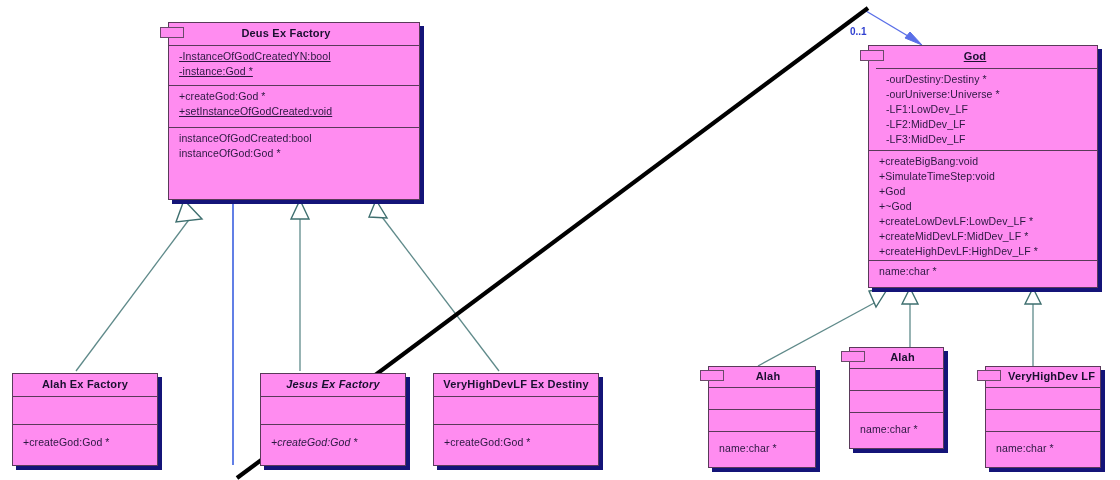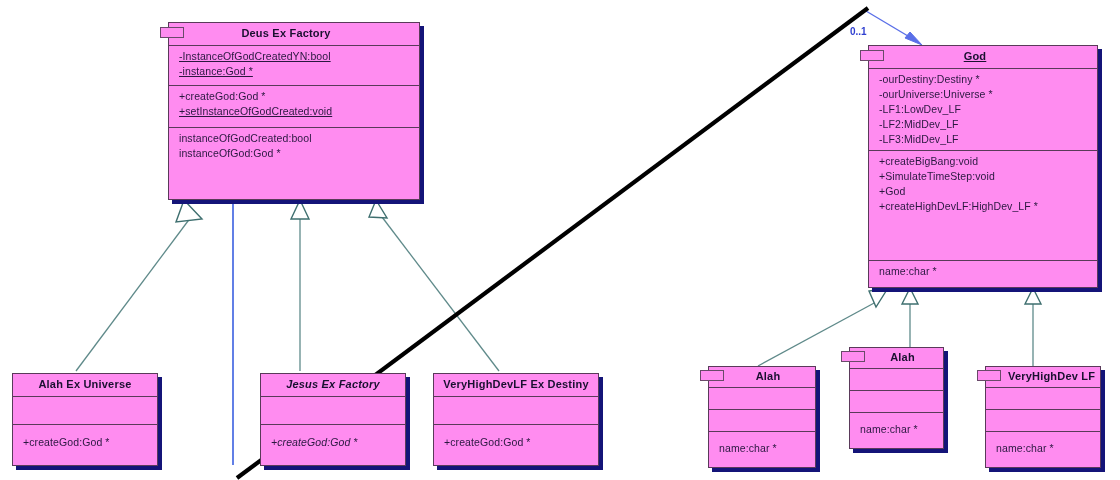"-ourDestiny:Destiny *" div.compartment { margin-left: none -> 7px }
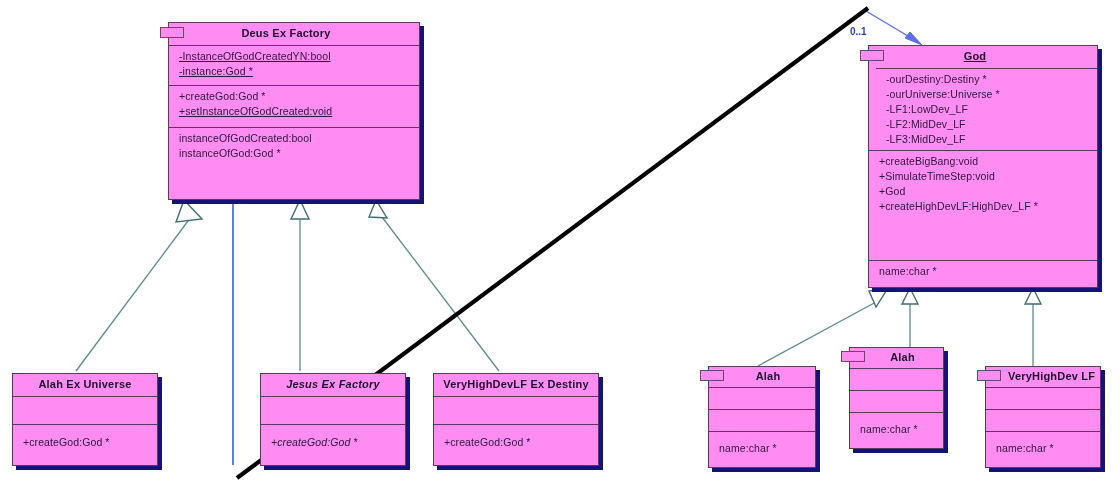"+~God" div.member { html: none -> <div>+~God</div> }
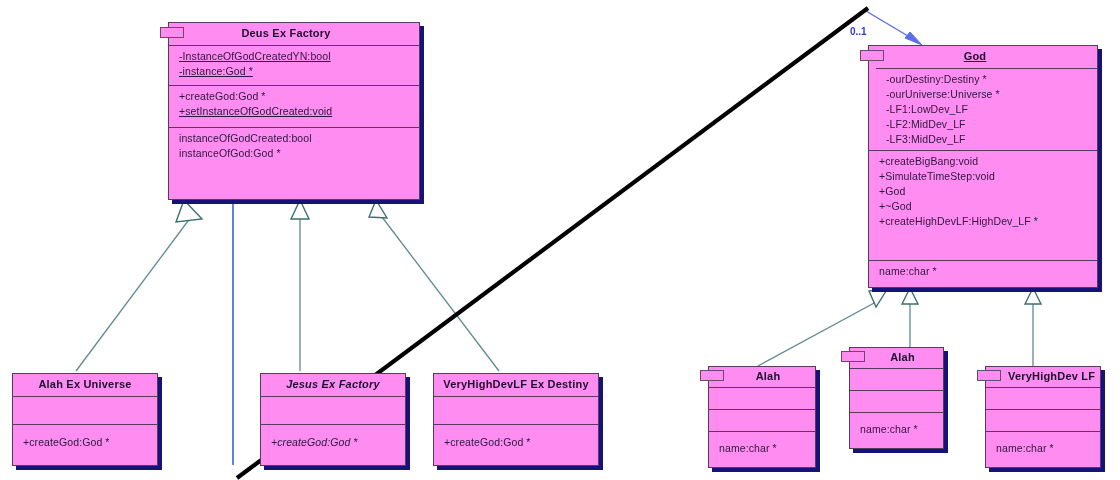"+createLowDevLF:LowDev_LF *" div.member { html: none -> <div>+createLowDevLF:LowDev_LF *</div> }
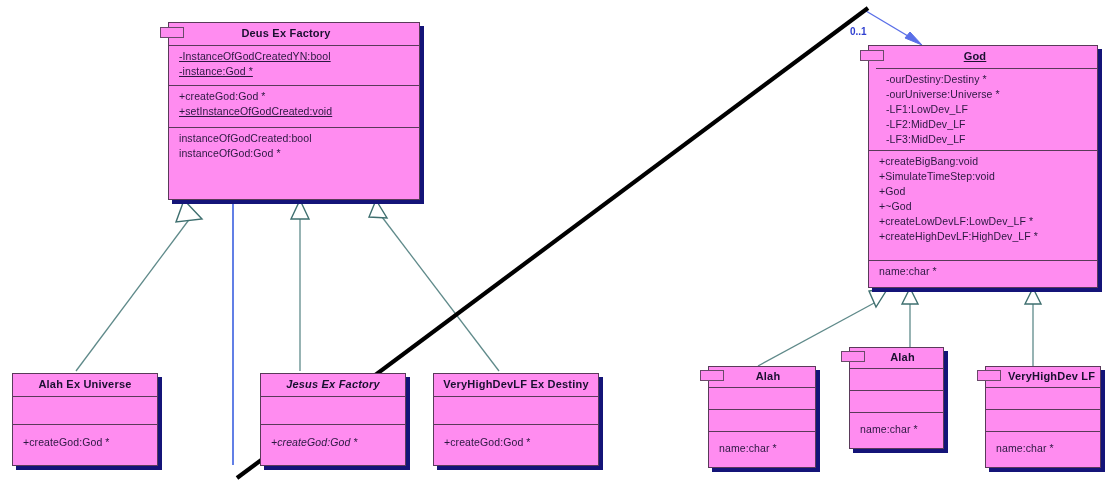"+createMidDevLF:MidDev_LF *" div.member { html: none -> <div>+createMidDevLF:MidDev_LF *</div> }
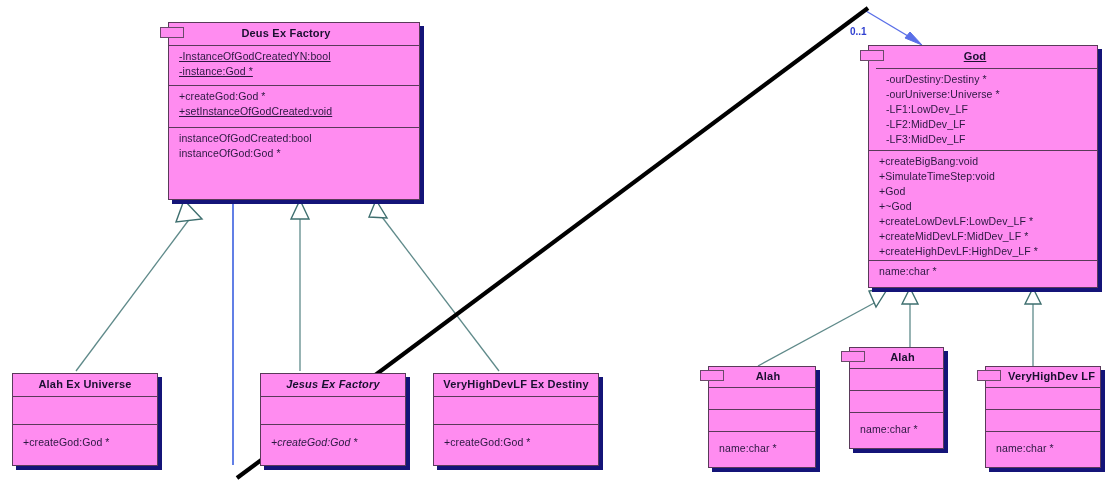"Alah Ex Universe" div.uml-title { text: Universe -> Factory }
